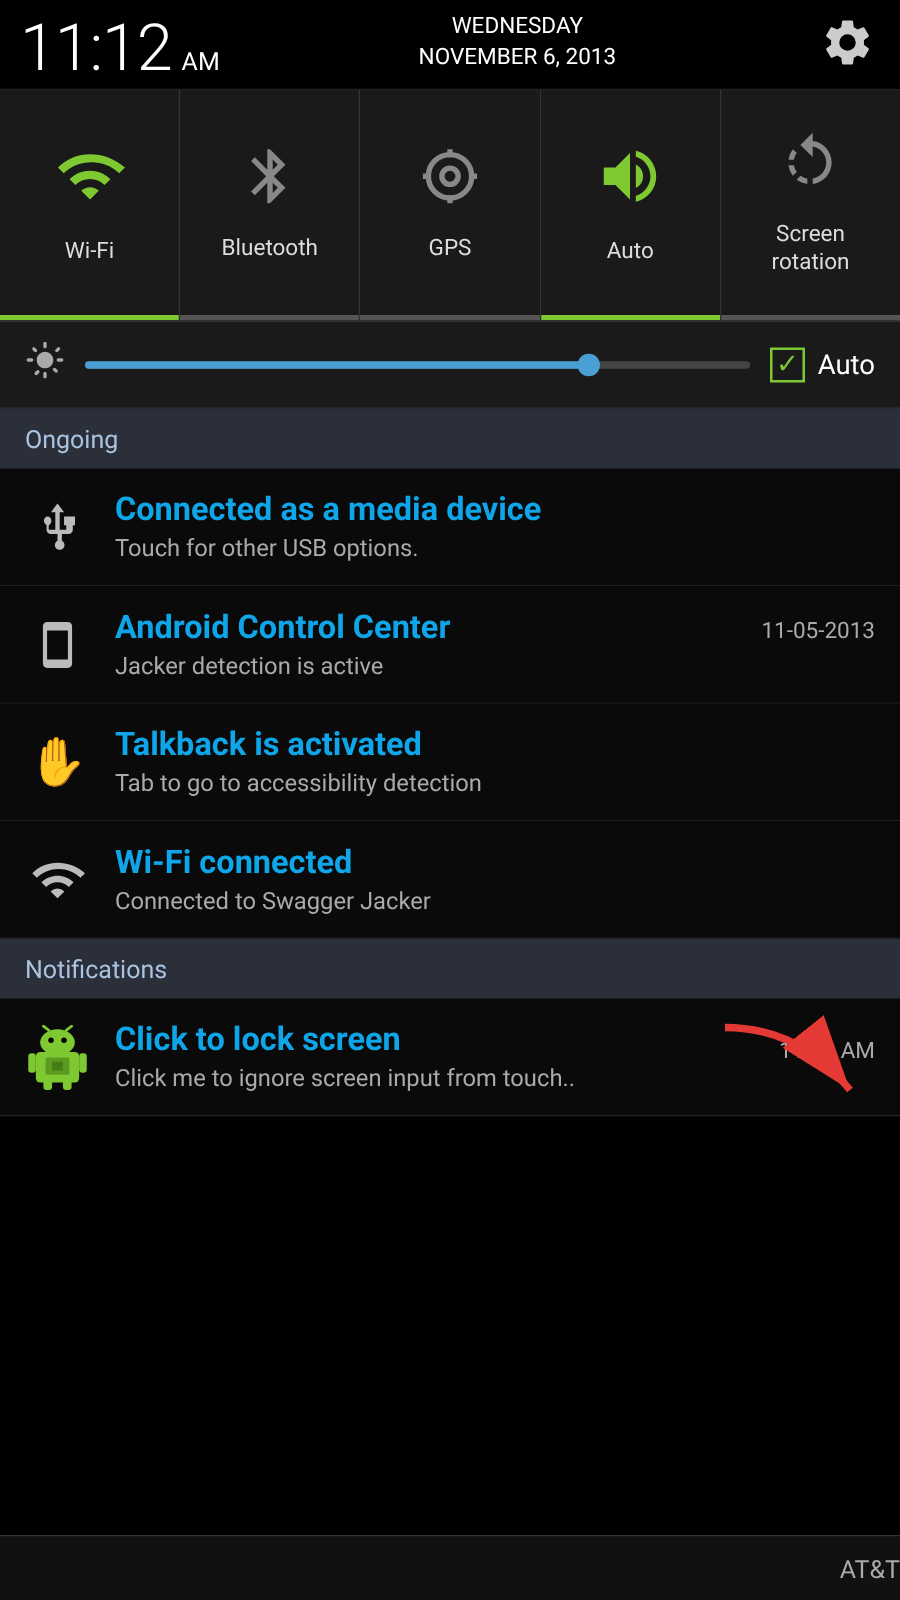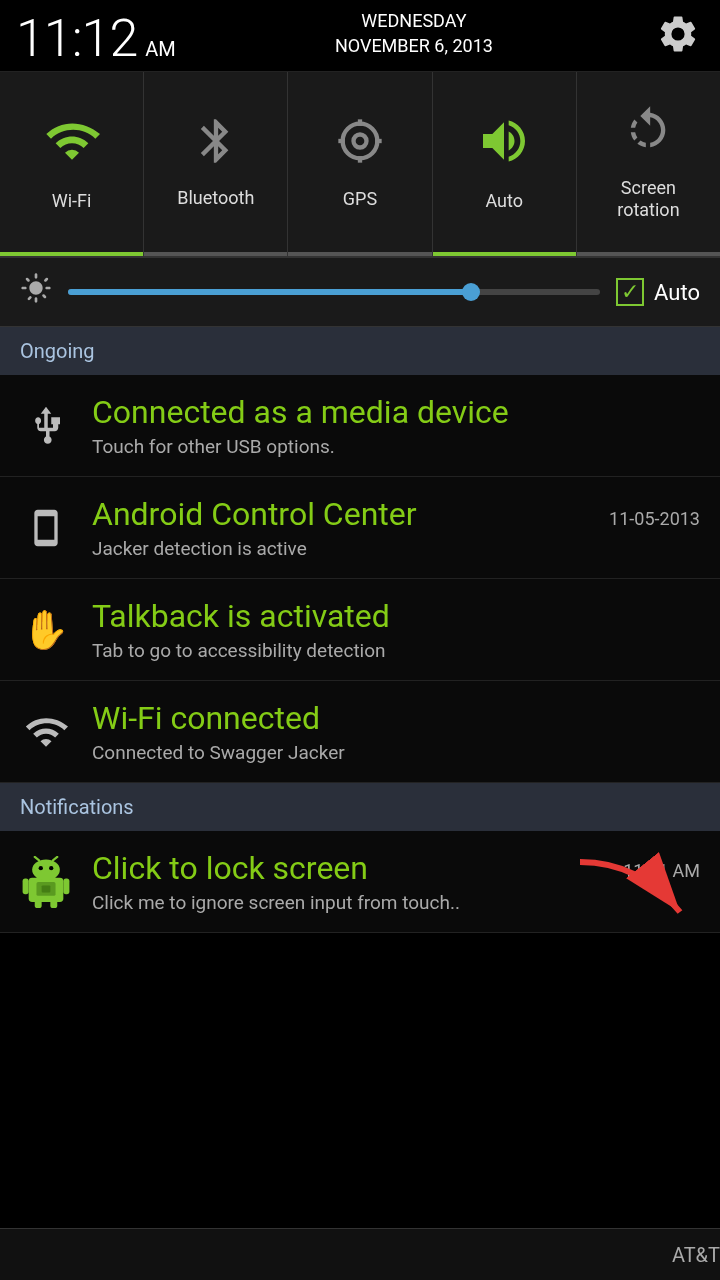"Connected as a media device" .notif-title { color: #84cc16 -> #0ea5e9; font-size: 32px -> 26px; font-weight: normal -> bold }
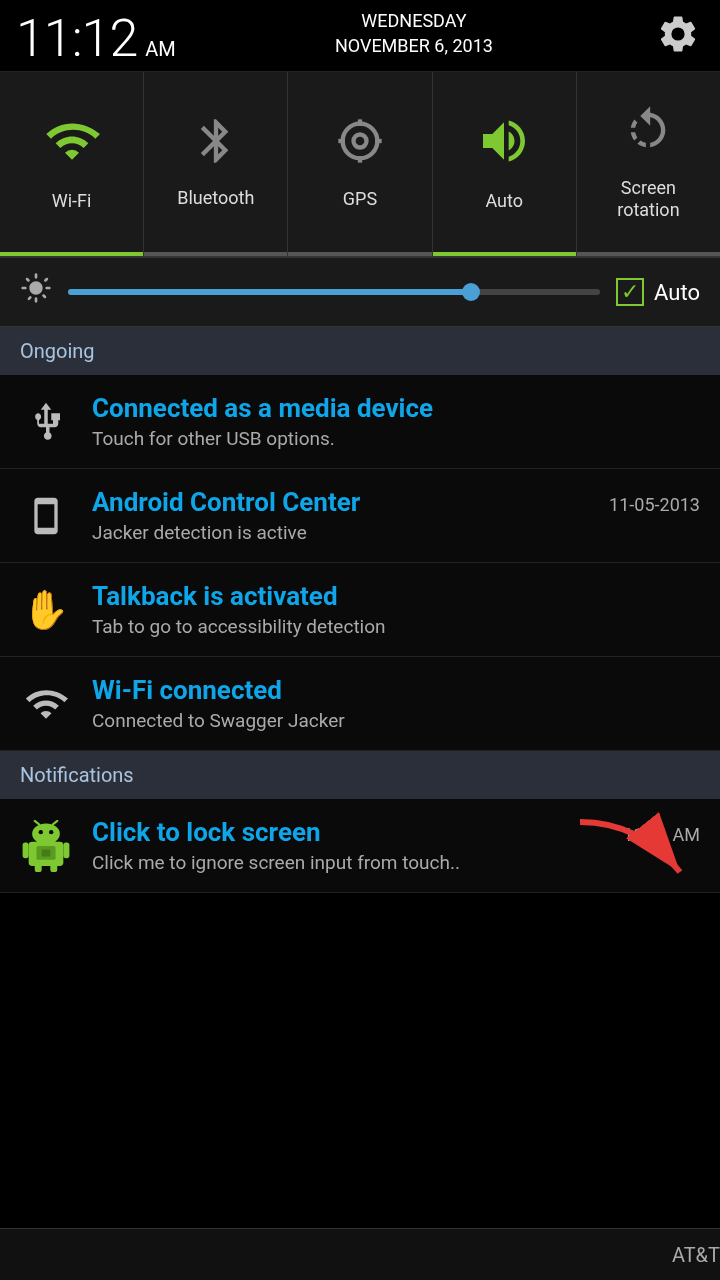"Click to lock screen" div { align-items: center -> flex-end }
